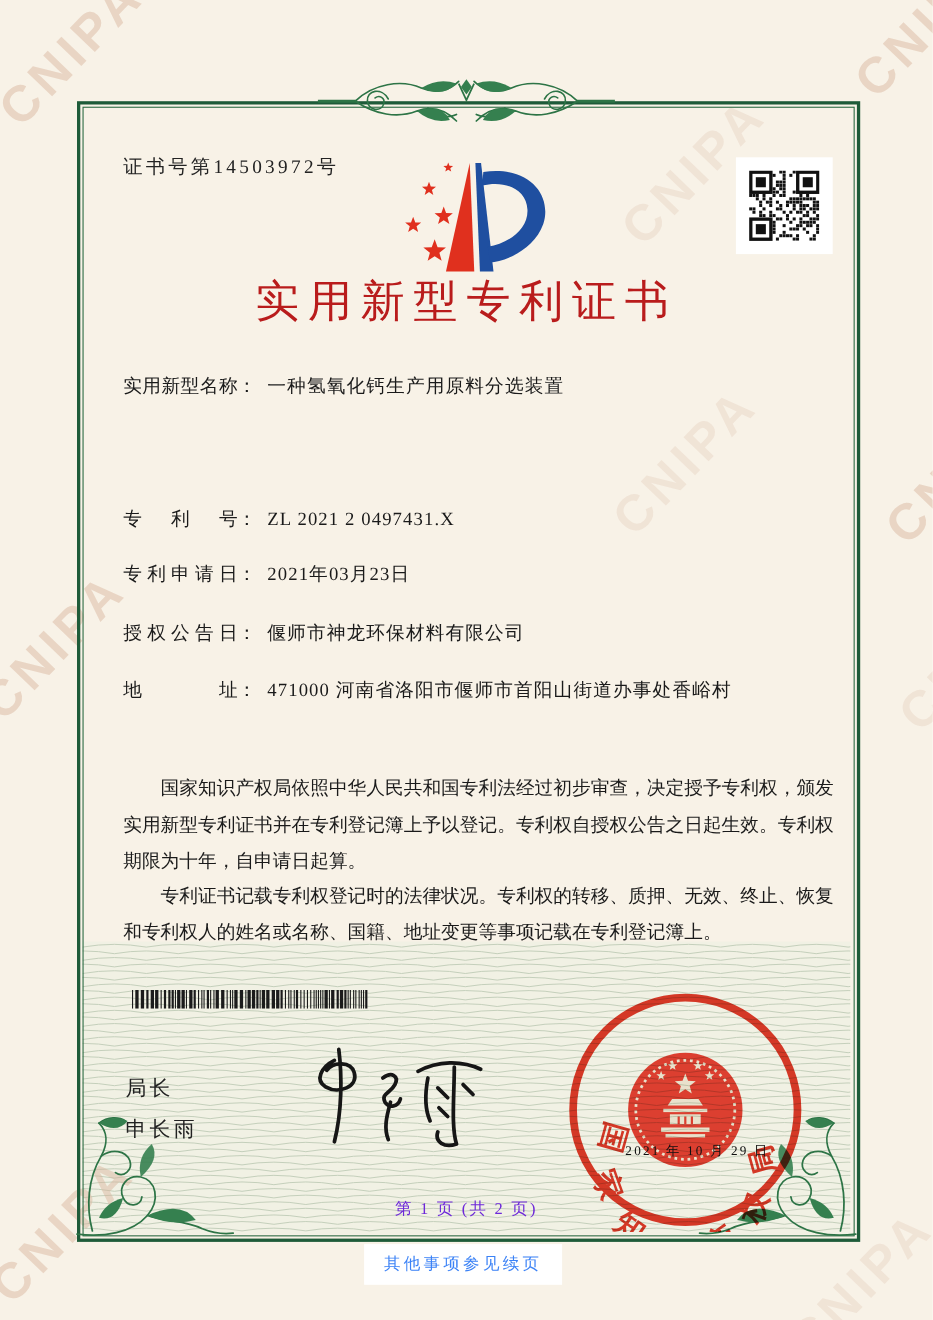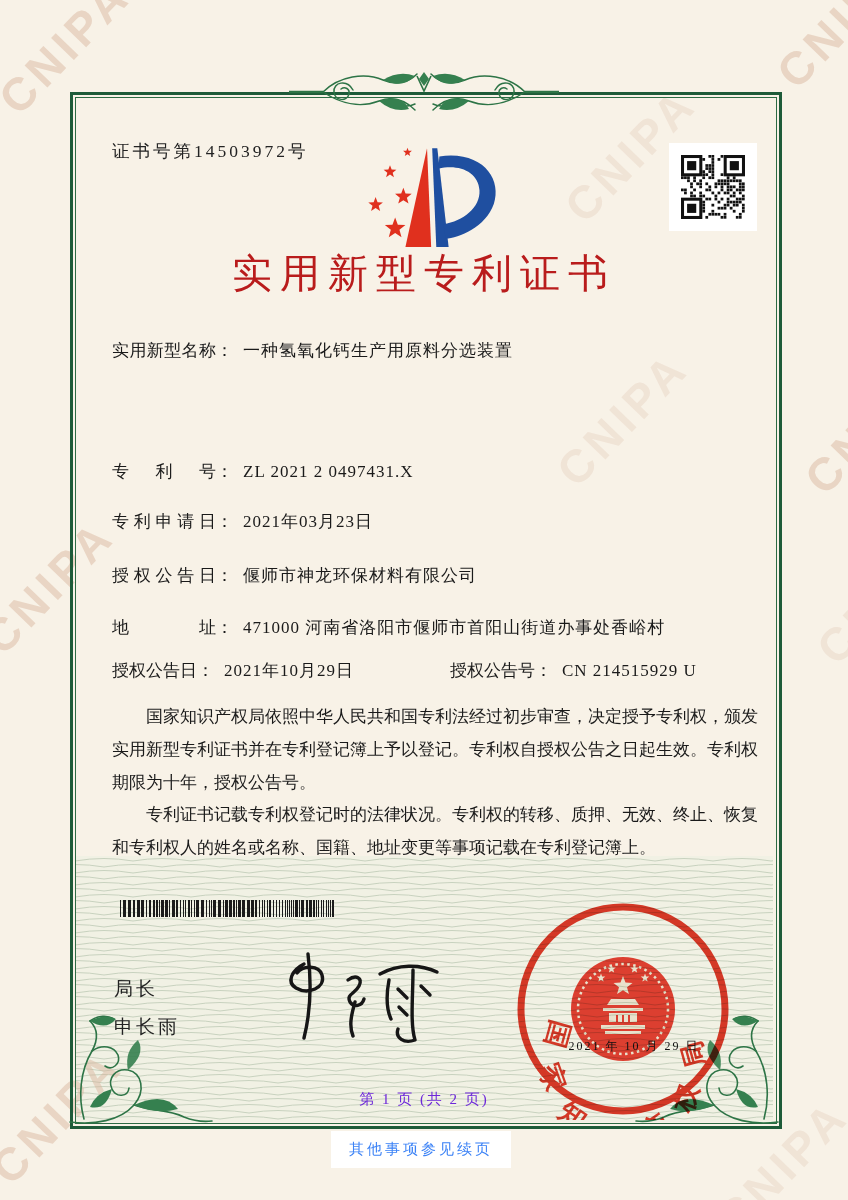"授权公告日： 2021年10月29日" div.frow { html: <div> <span>授权公告日</span><span>：</span><span>2021年10月29日</span> <span> <span>授权公告号</span><span>：</span><span>CN 214515929 U</span> </span> </div> -> none }
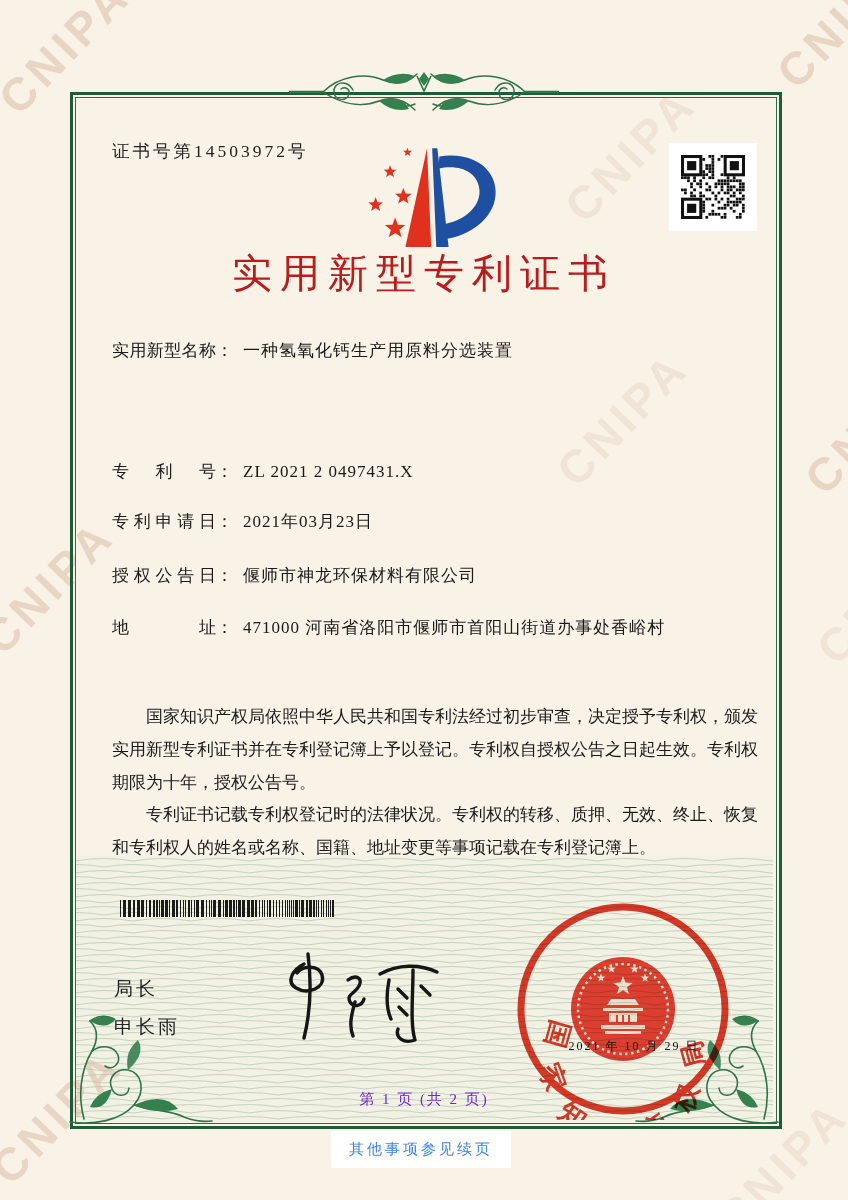"国家知识产权局依照中华人民共和国专利法经过初步审查，决定授予专利权，颁发实用新型" p { text: 授权公告号 -> 自申请日起算 }
